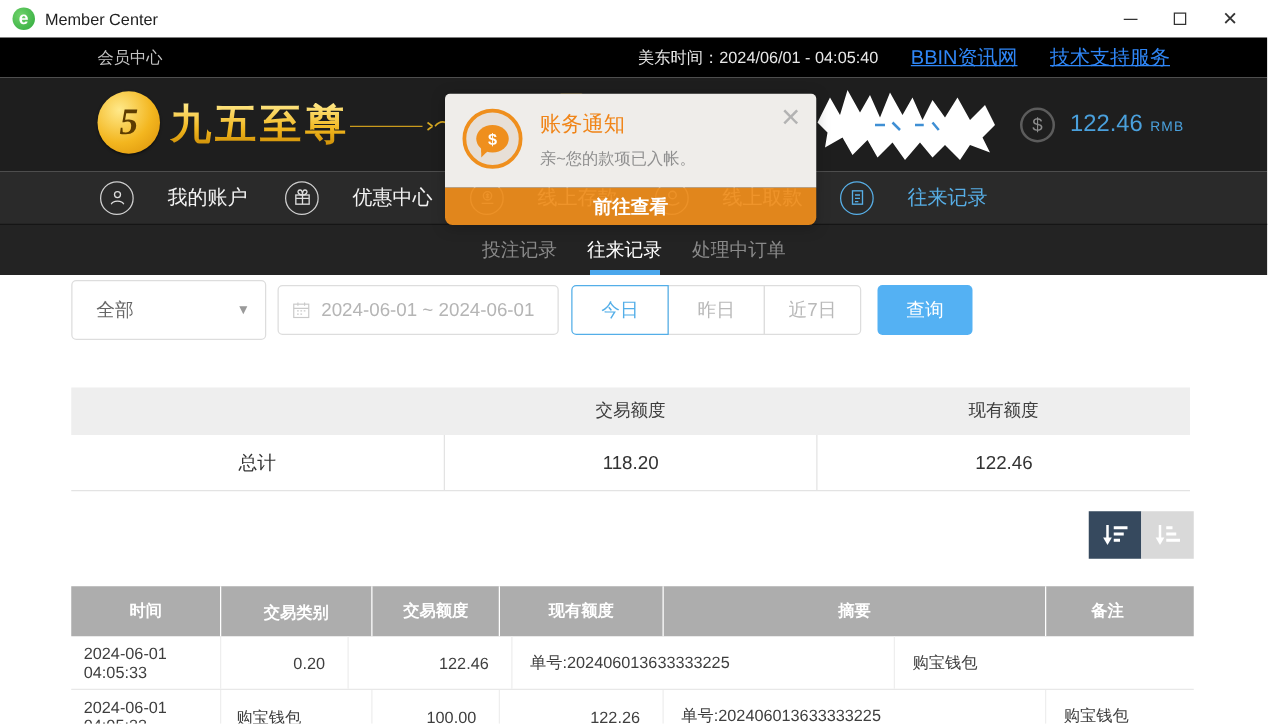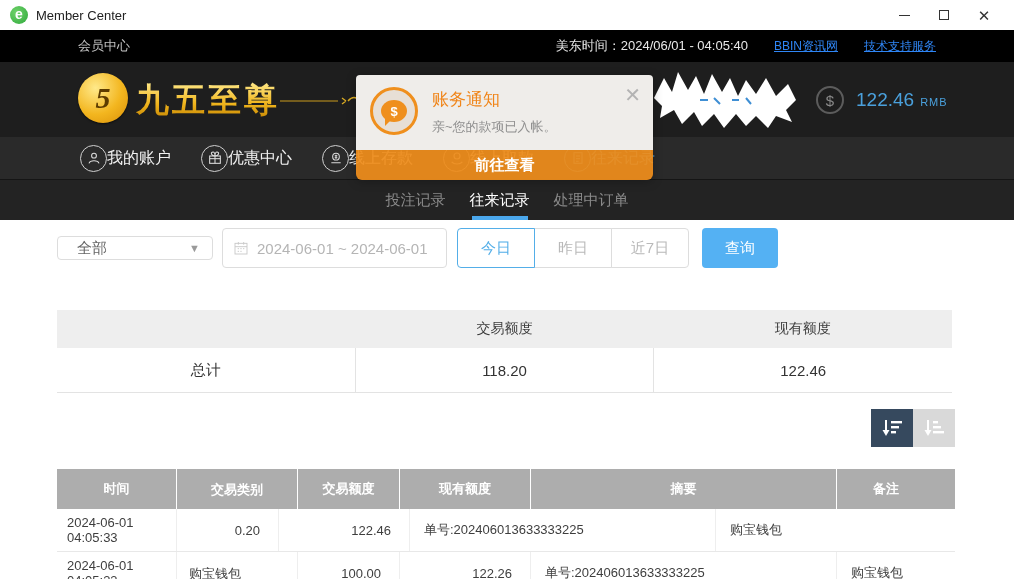"BBIN资讯网" .info-link { font-size: 12px -> 16px }
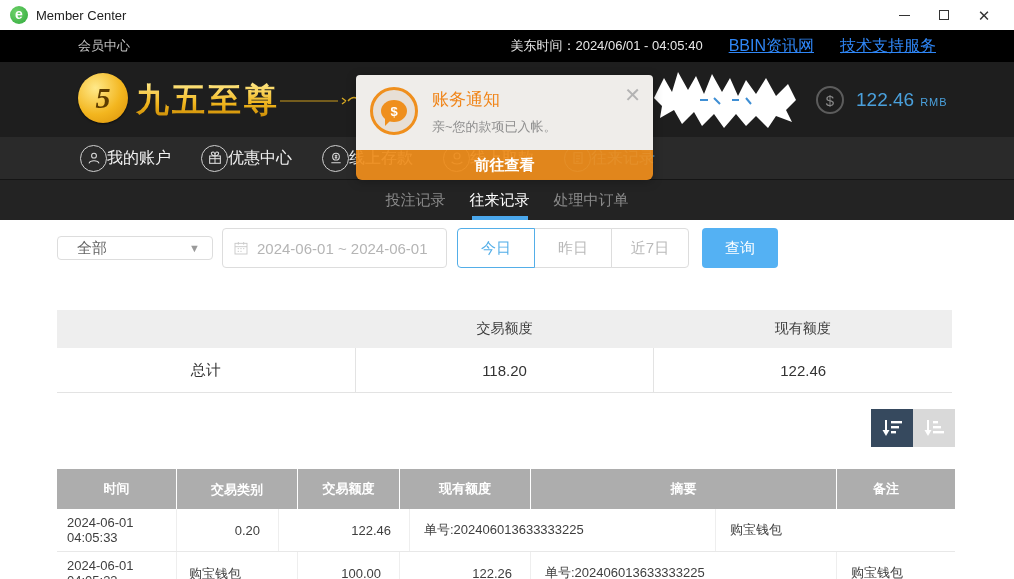"我的账户" .nav-item { gap: 0 -> 27px }
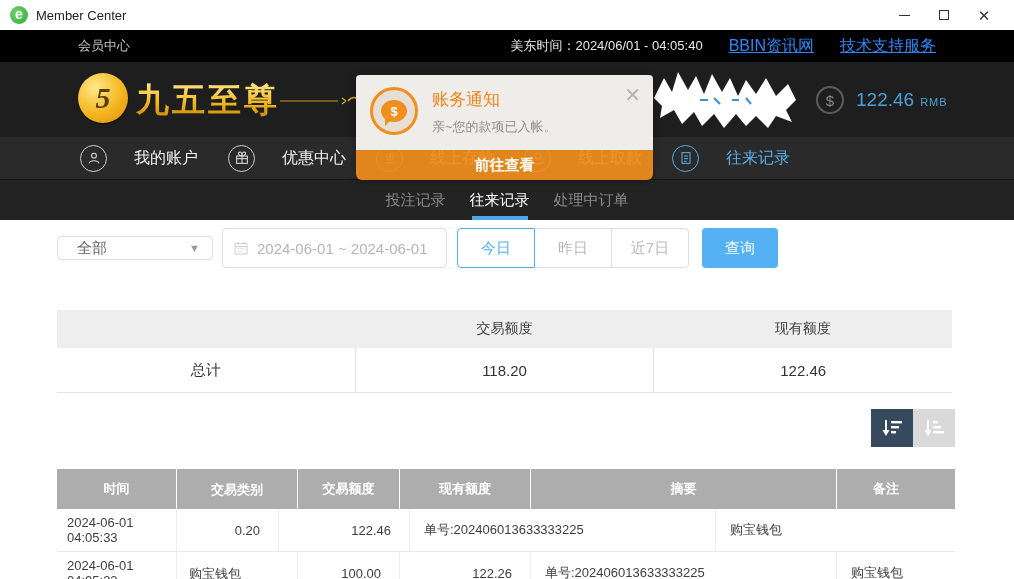"全部" .select-box { height: 24px -> 48px }
